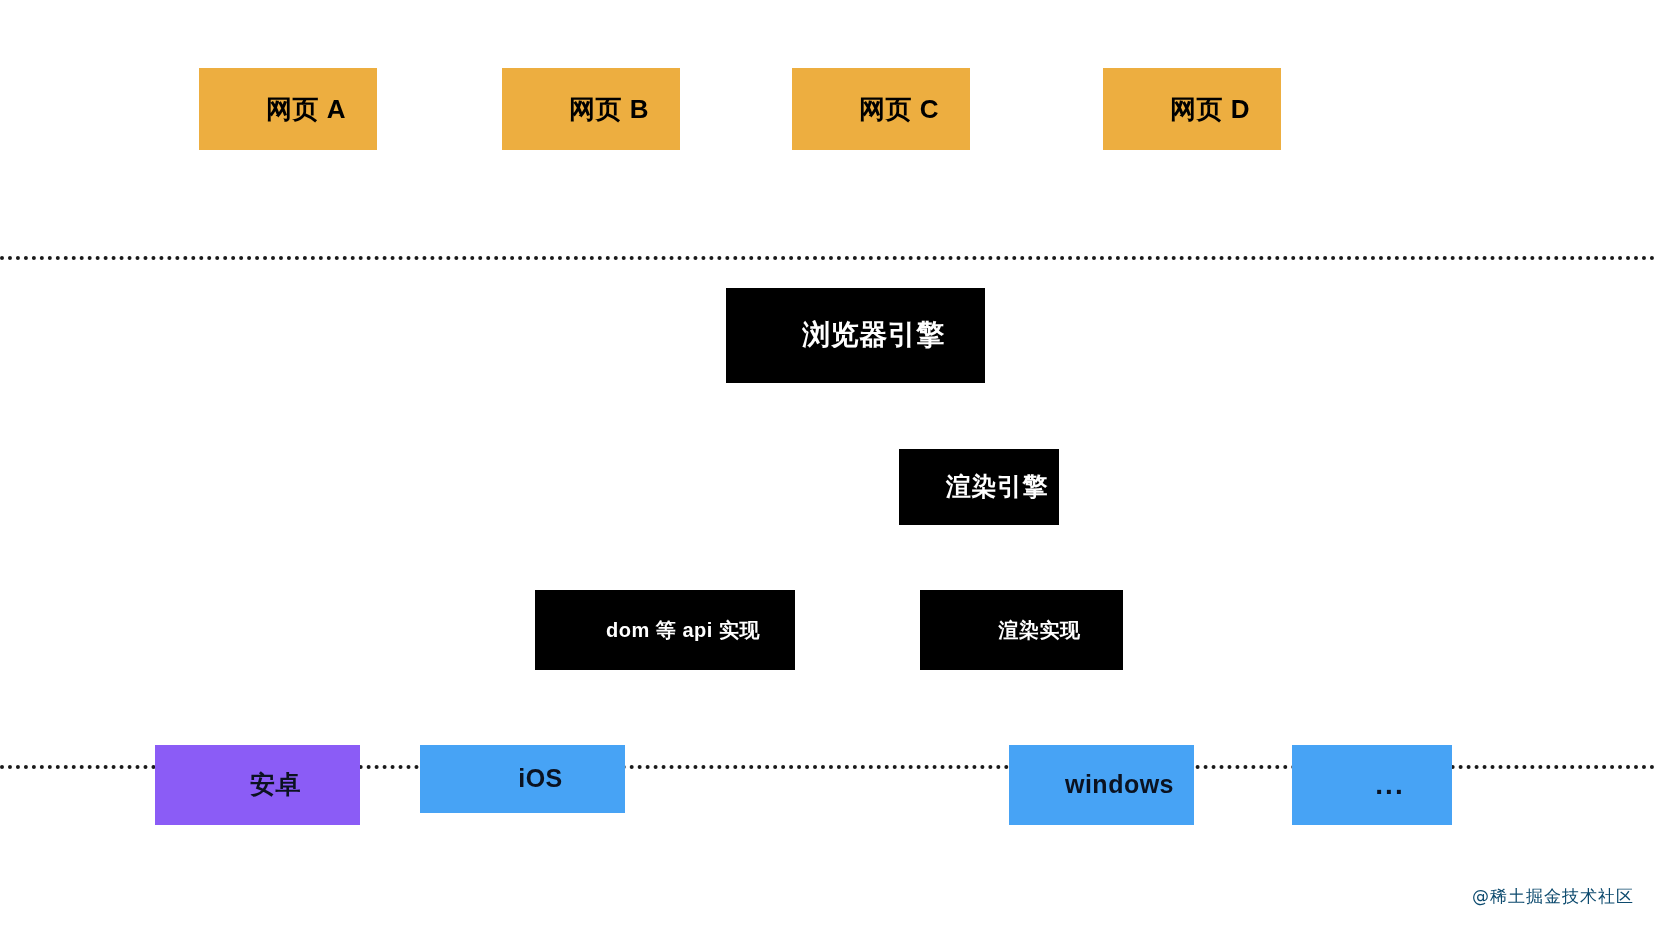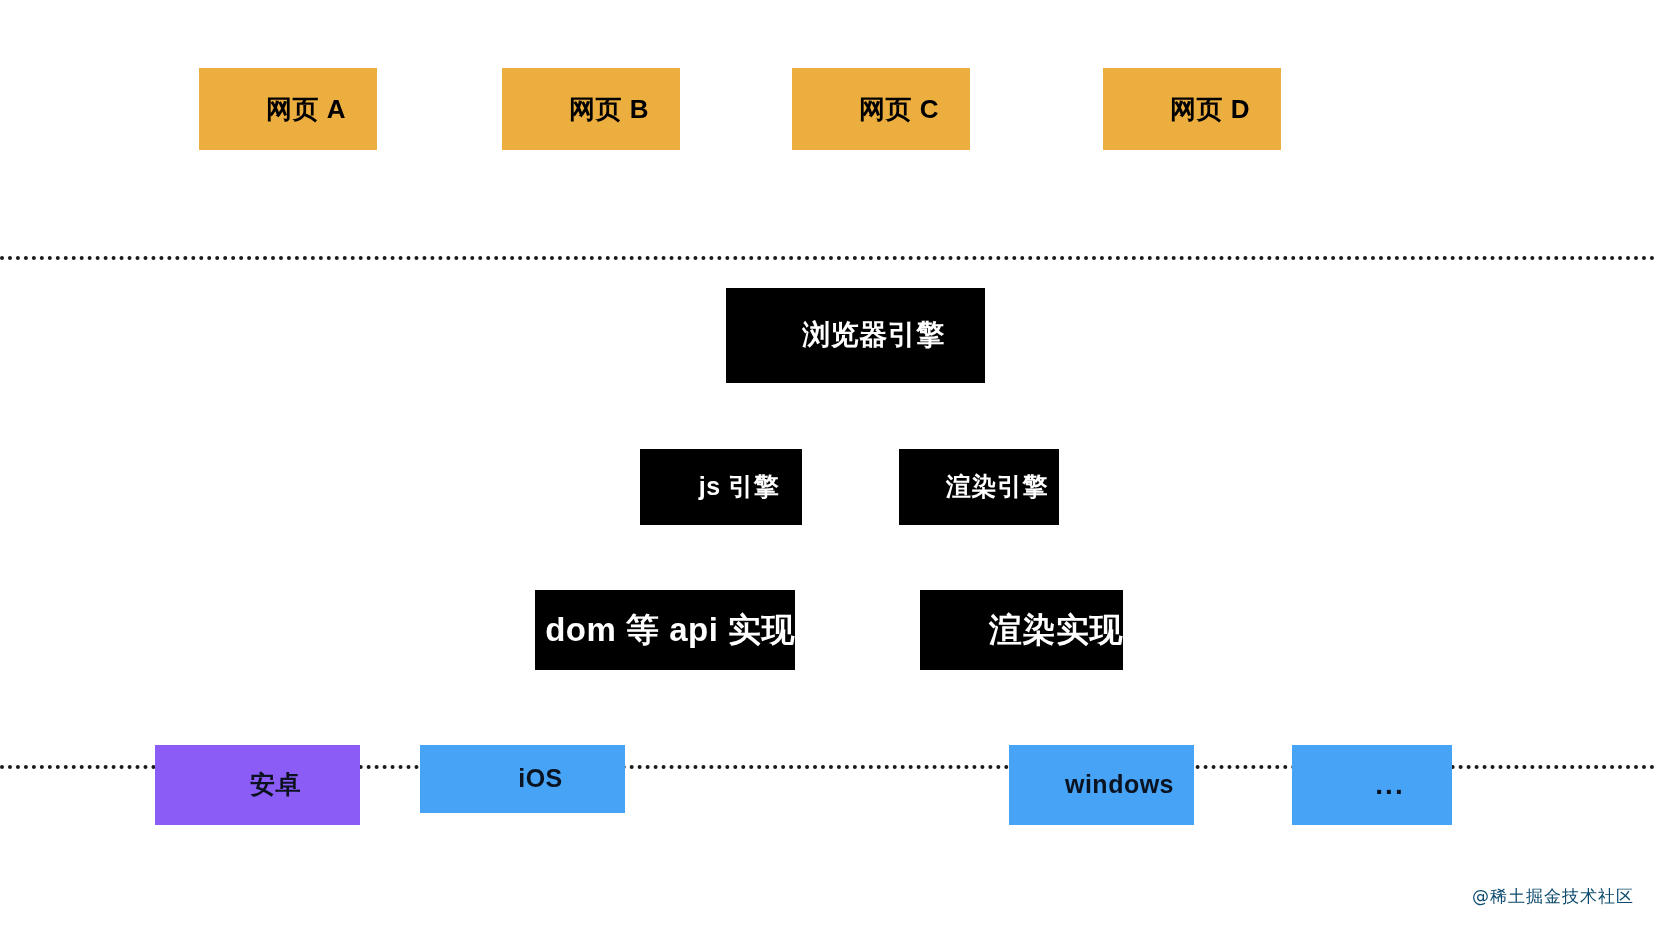"js 引擎" div.box { html: <div> <span>js 引擎</span> </div> -> none }
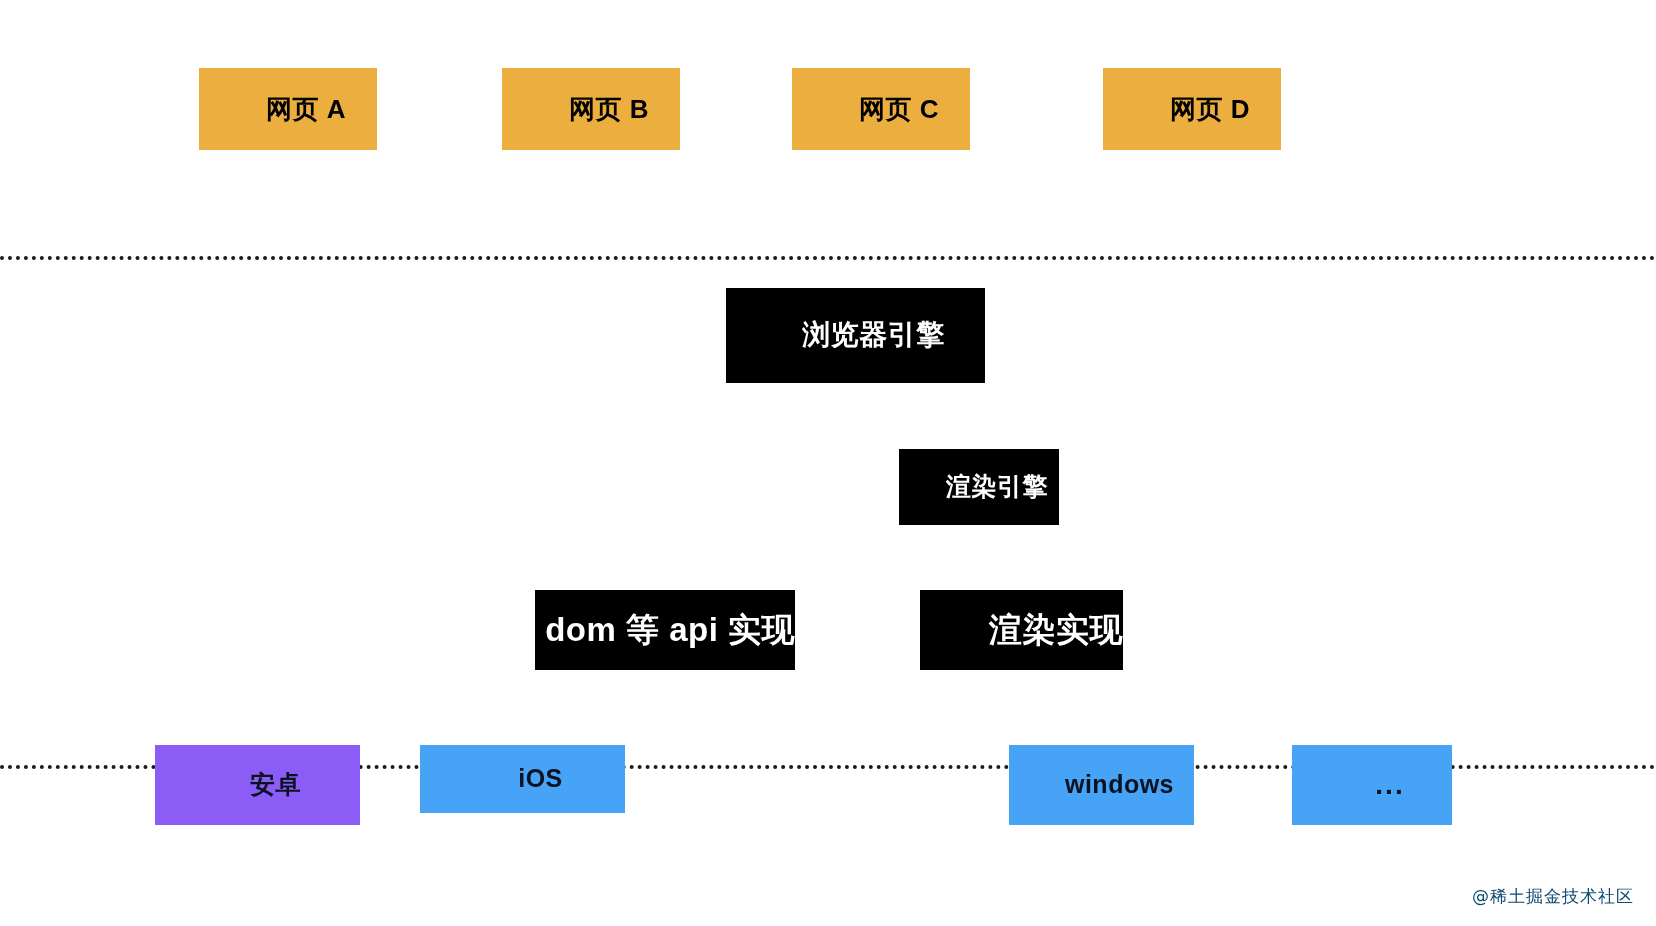"dom 等 api 实现" .engine-impl { font-size: 33px -> 20px; justify-content: flex-end -> none }
